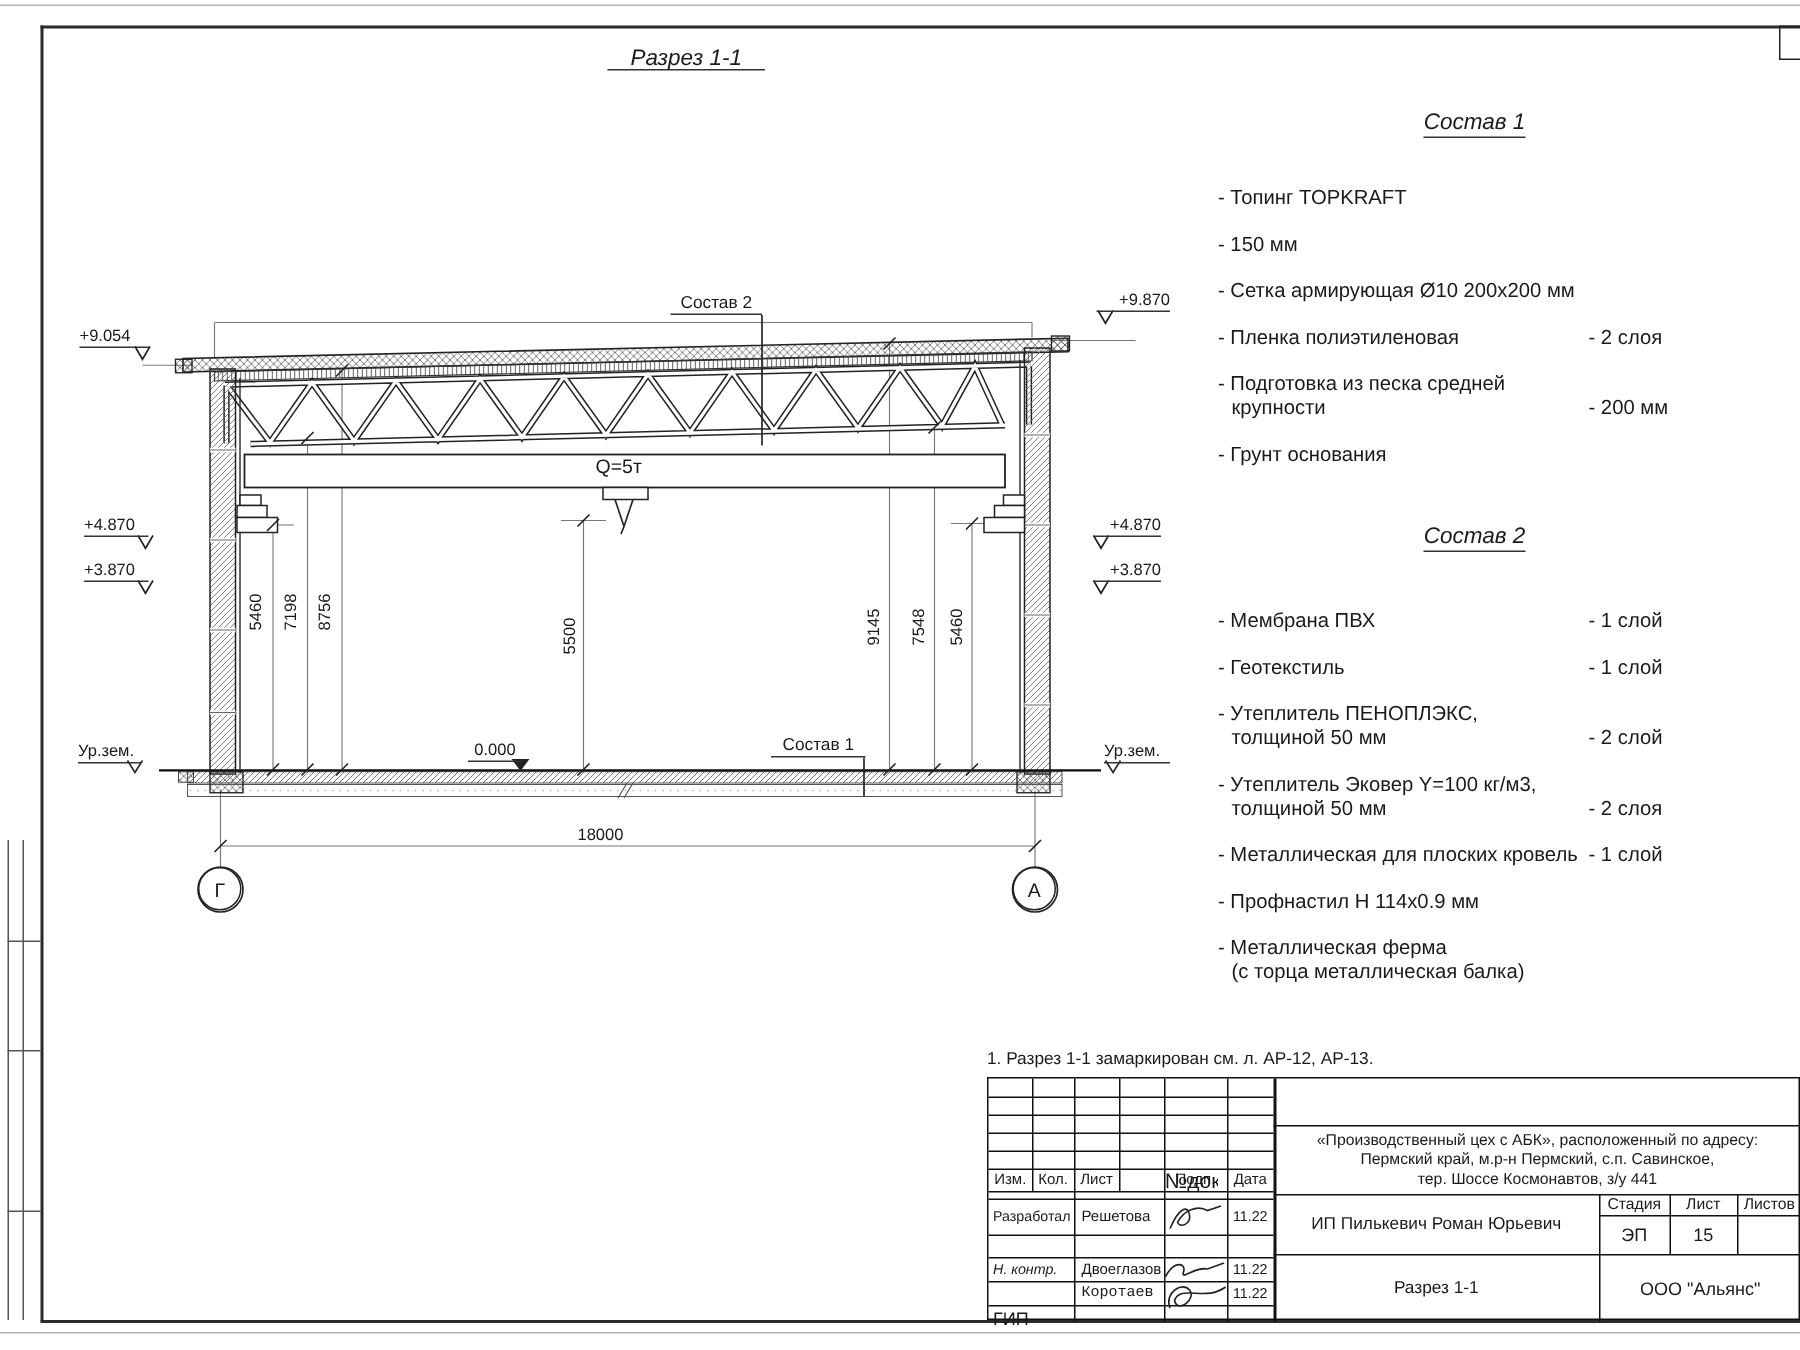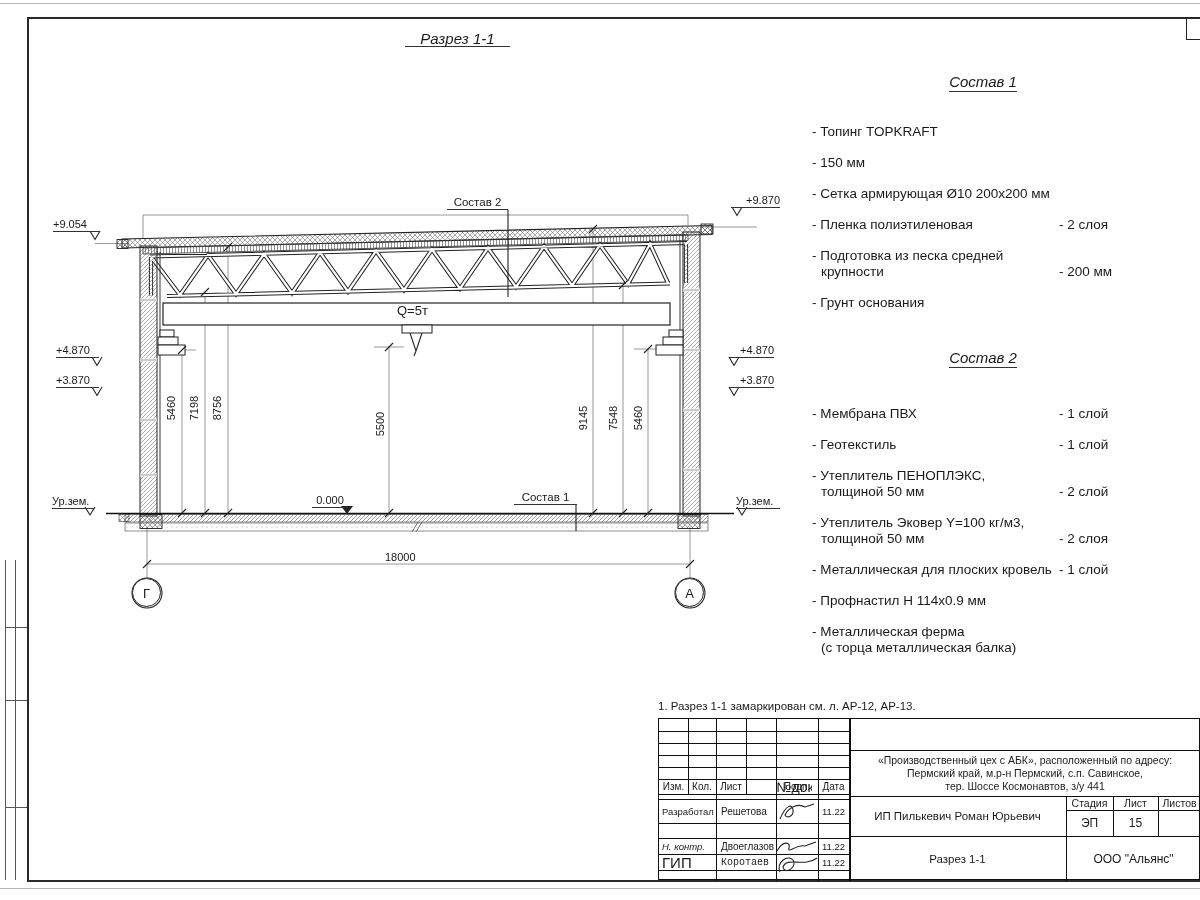"ГИП" div.c { font-size: 15px -> 12px; top: 135px -> 152px }
